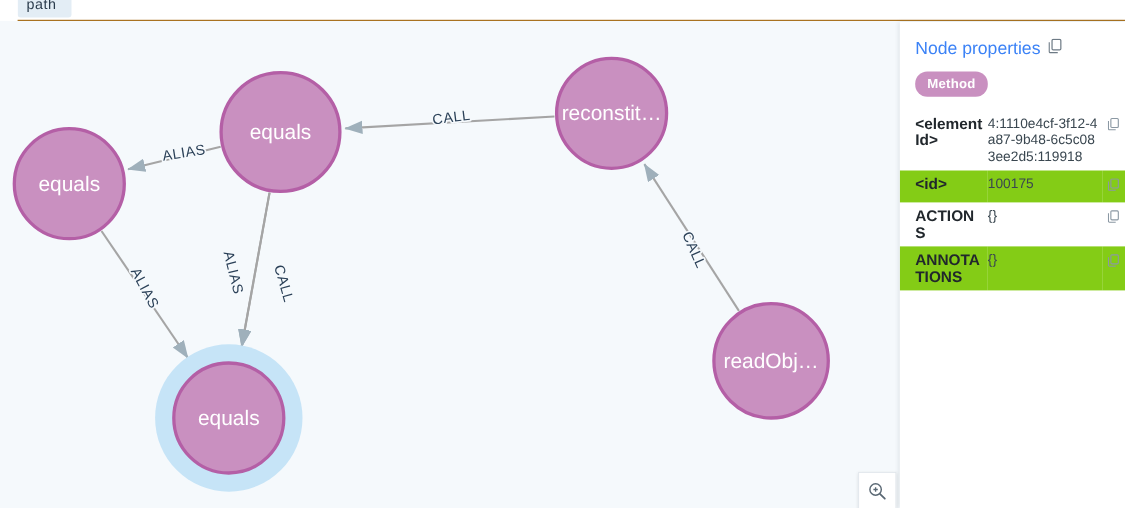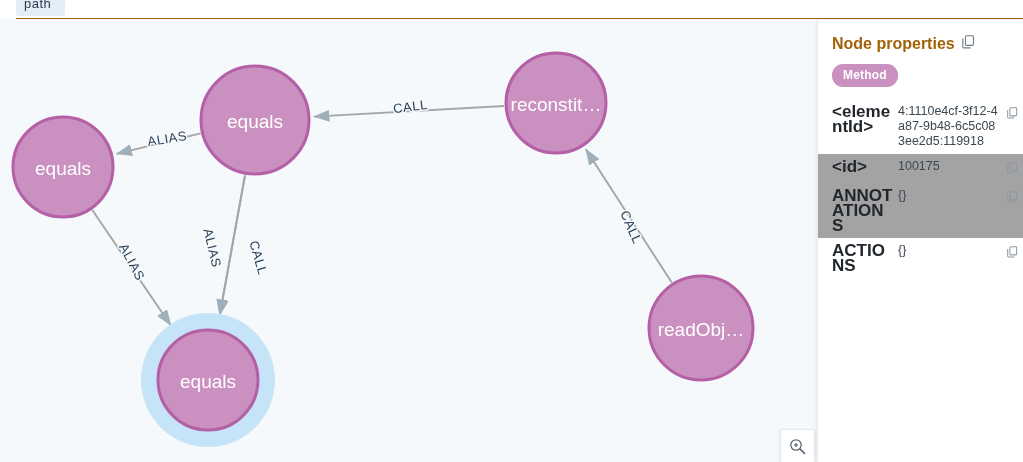"Node properties" .panel-title { color: #a16207 -> #3b82f6; font-weight: 700 -> 400 }
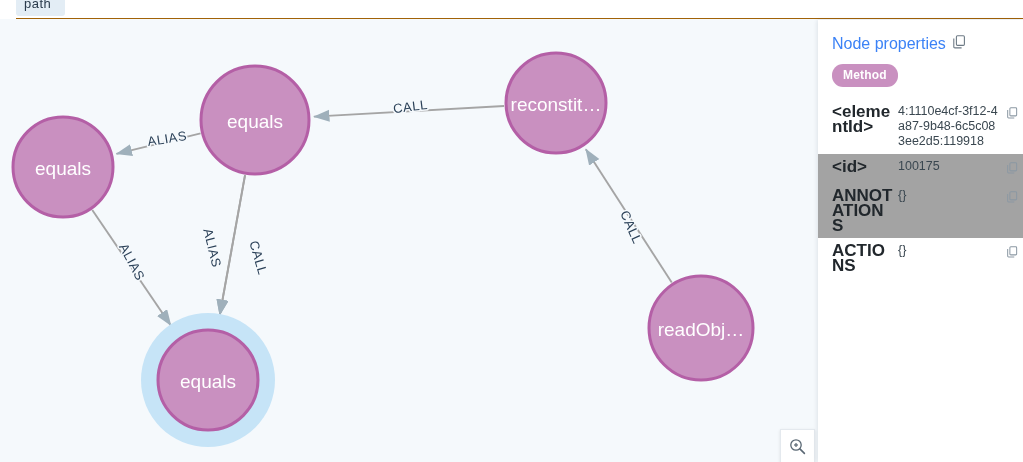"<elementId>" .prop-key { font-size: 17px -> 14px }
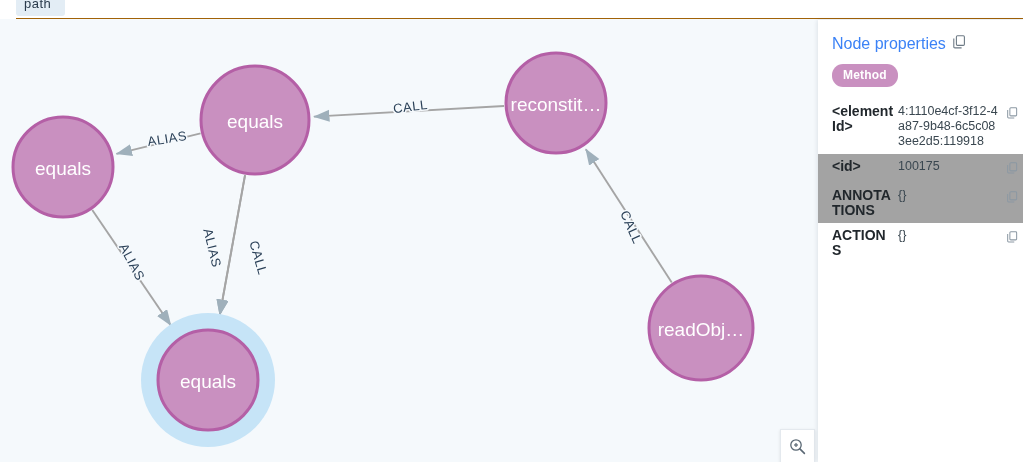"<id>" .prop-row.alt { background: #a3a3a3 -> #84cc16 }
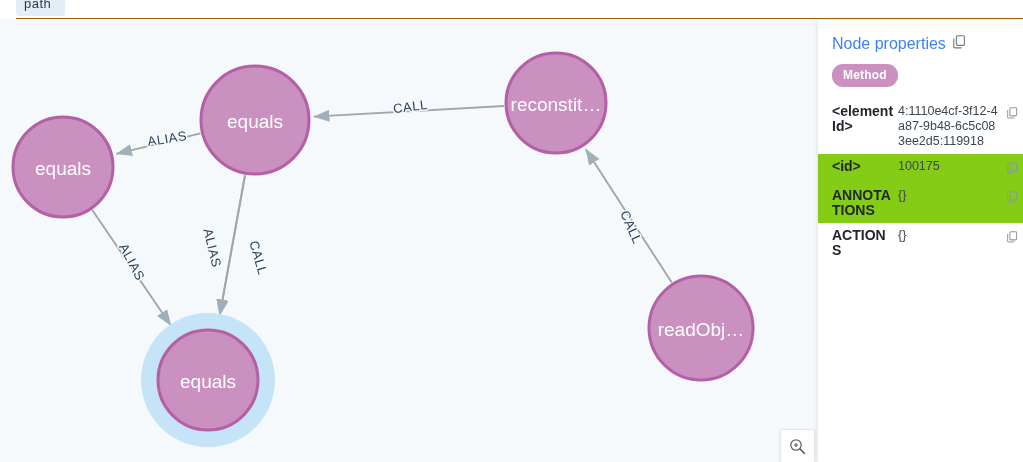"ANNOTATIONS" tr.prop-row { order: before "ACTIONS" -> after "ACTIONS" }
